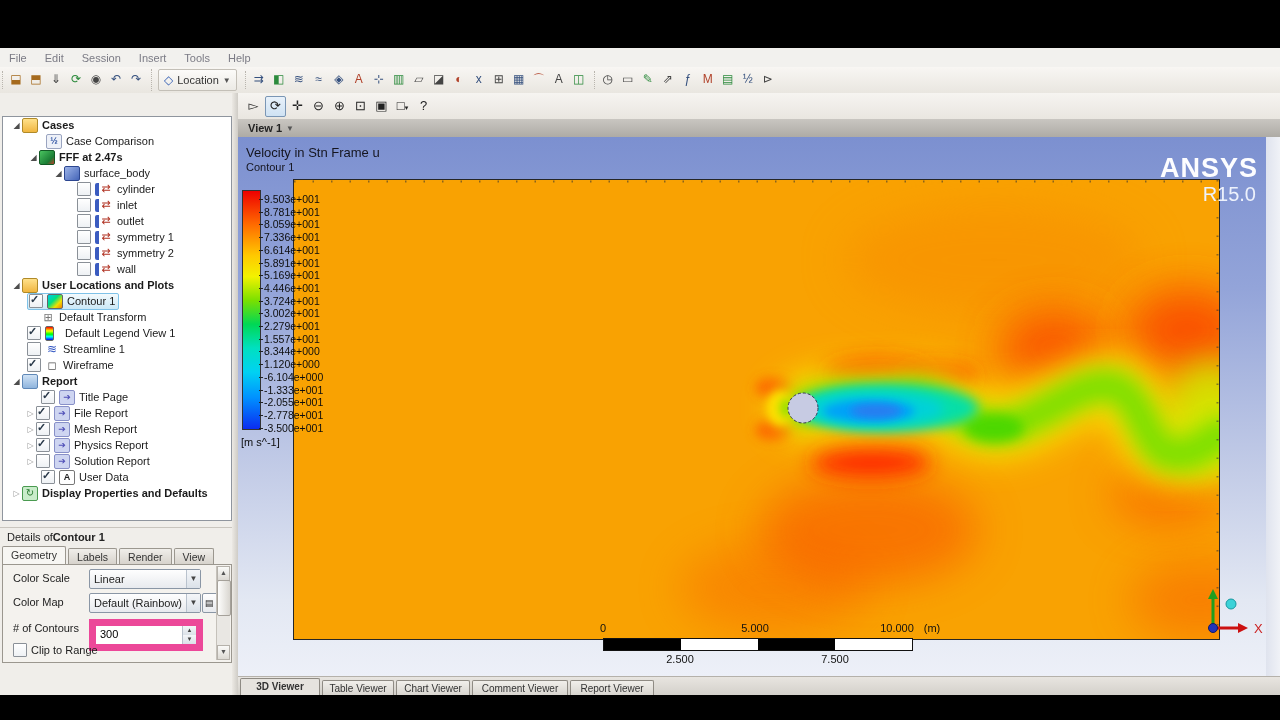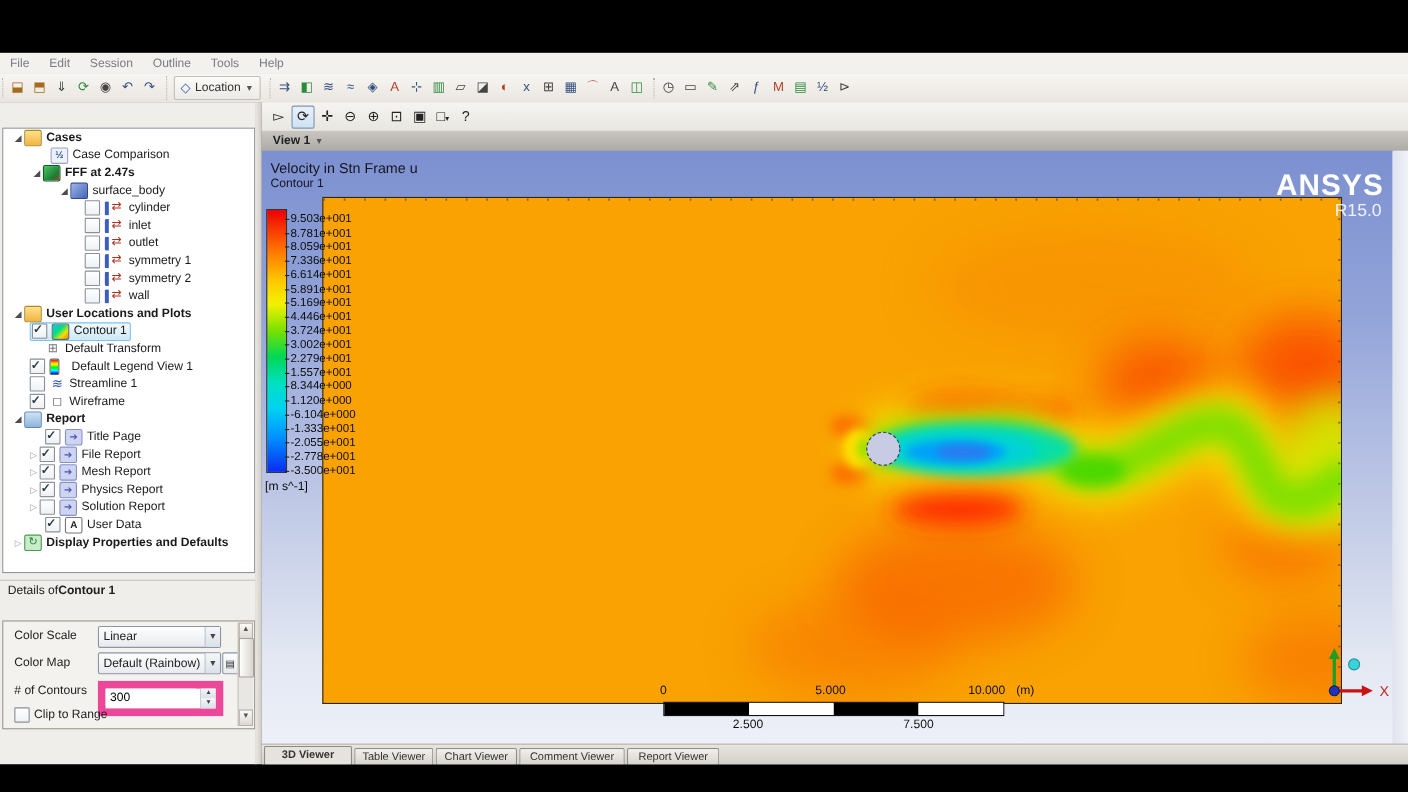"Outline" span.menuitem { text: Outline -> Insert }
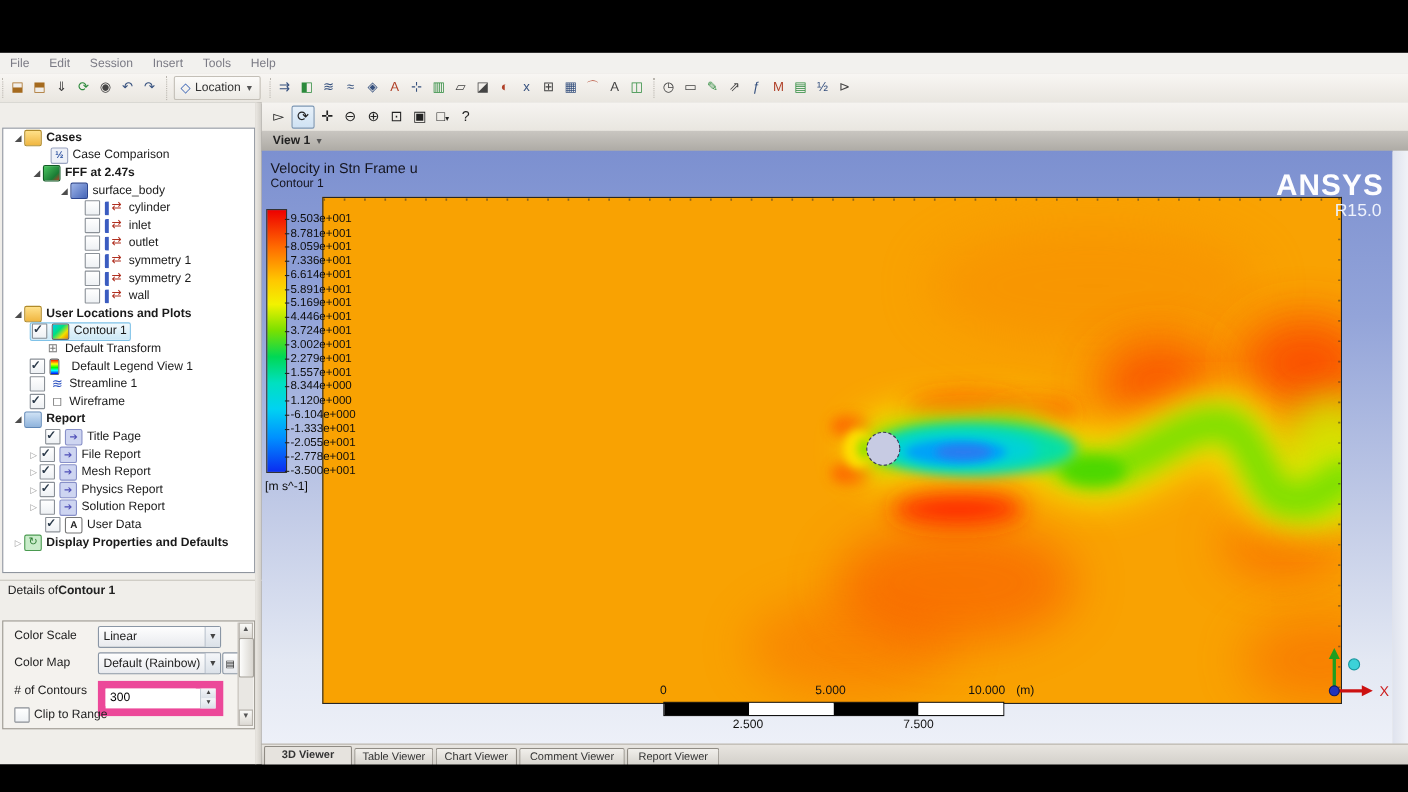"R15.0" #ansys-ver { font-size: 16px -> 20px }
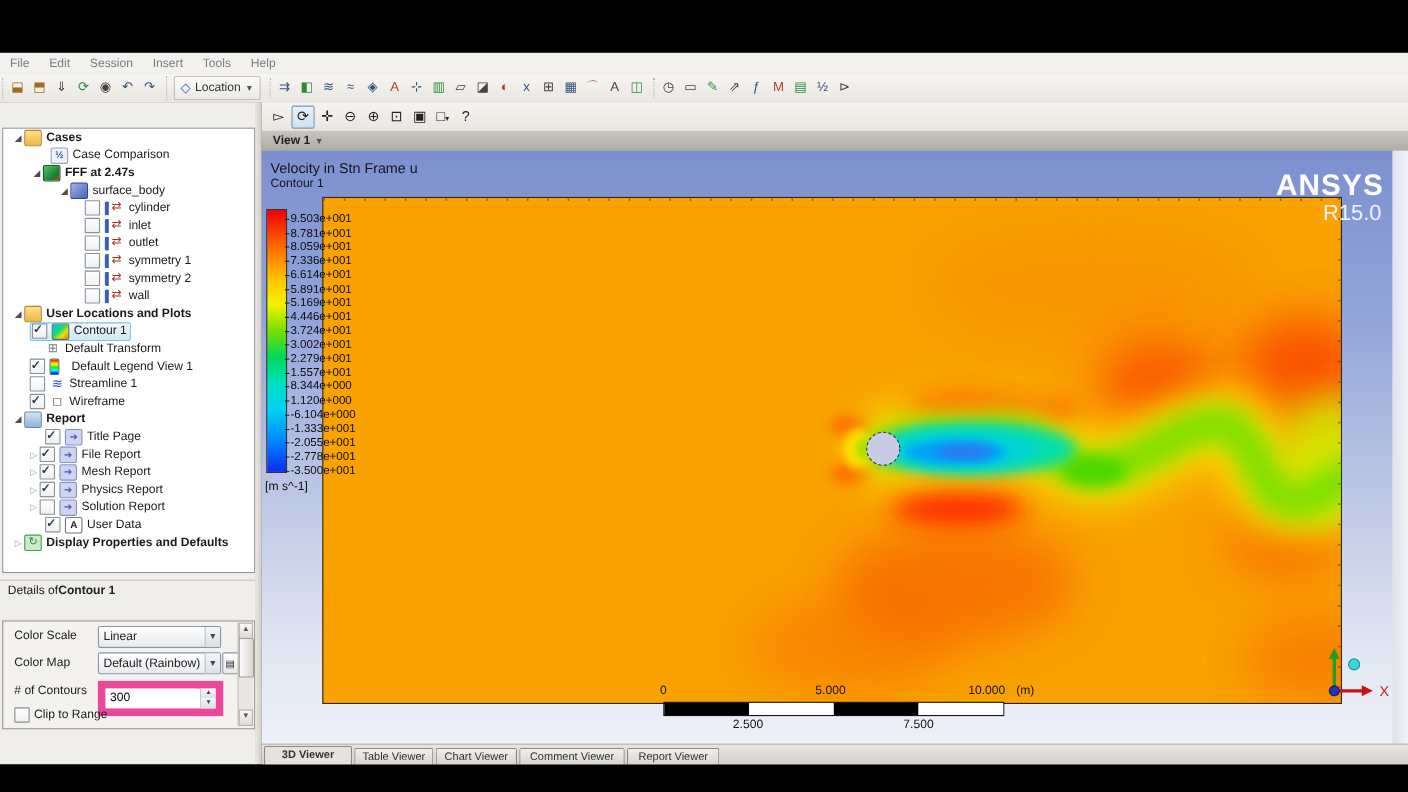"Geometry" div.abs { html: none -> <div> <span>Geometry</span> <span>Labels</span> <span>Render</span> <span>View</span> </div> }
